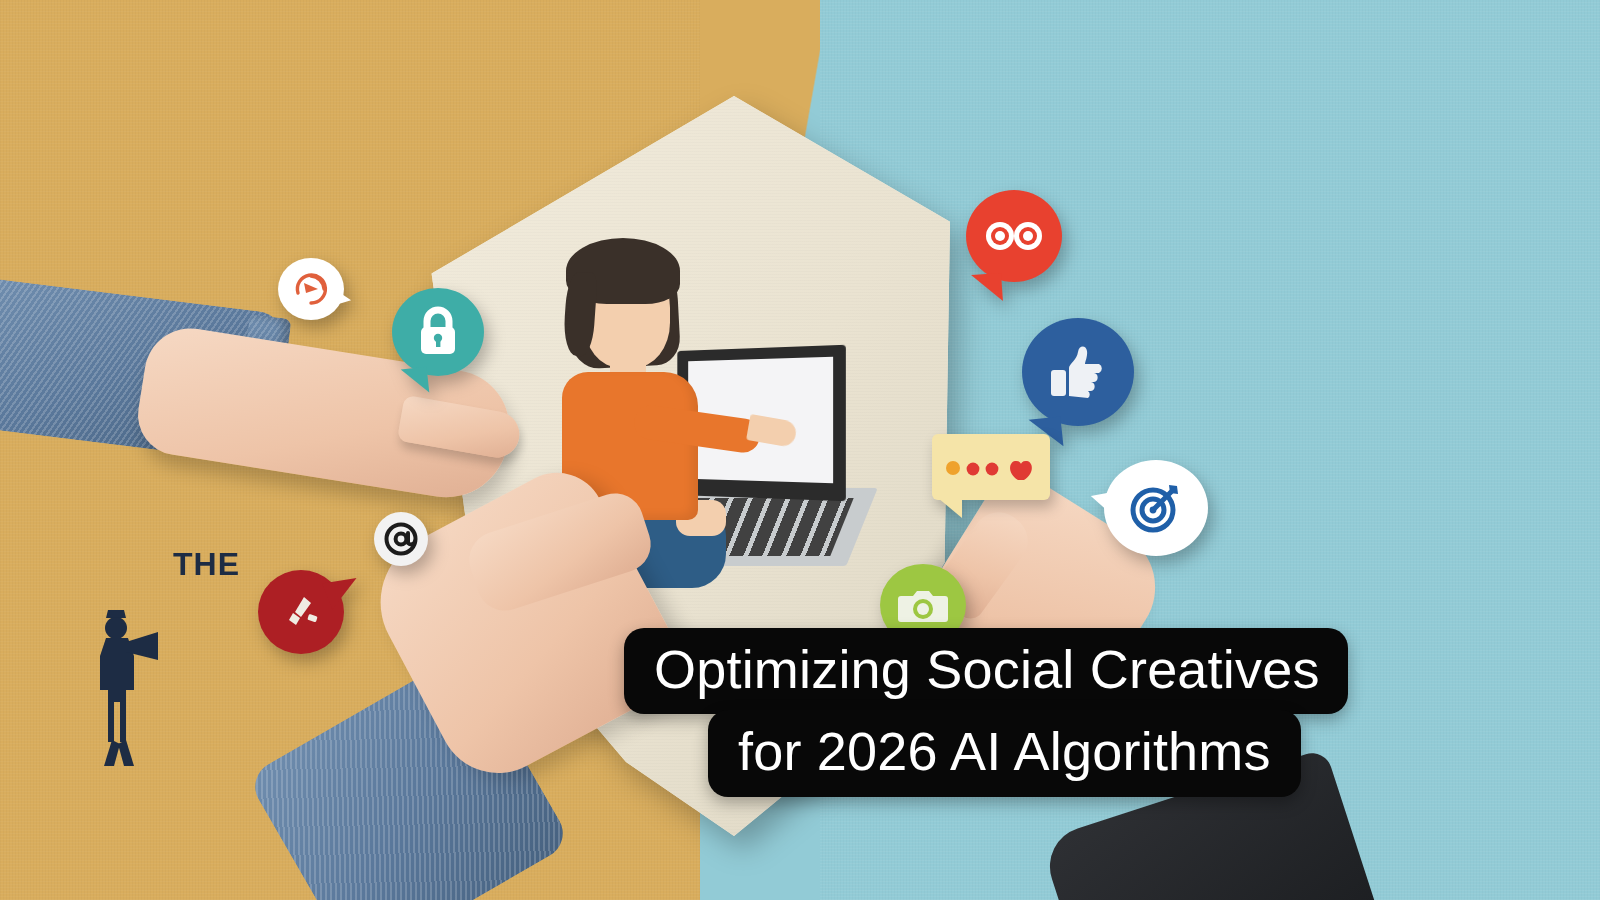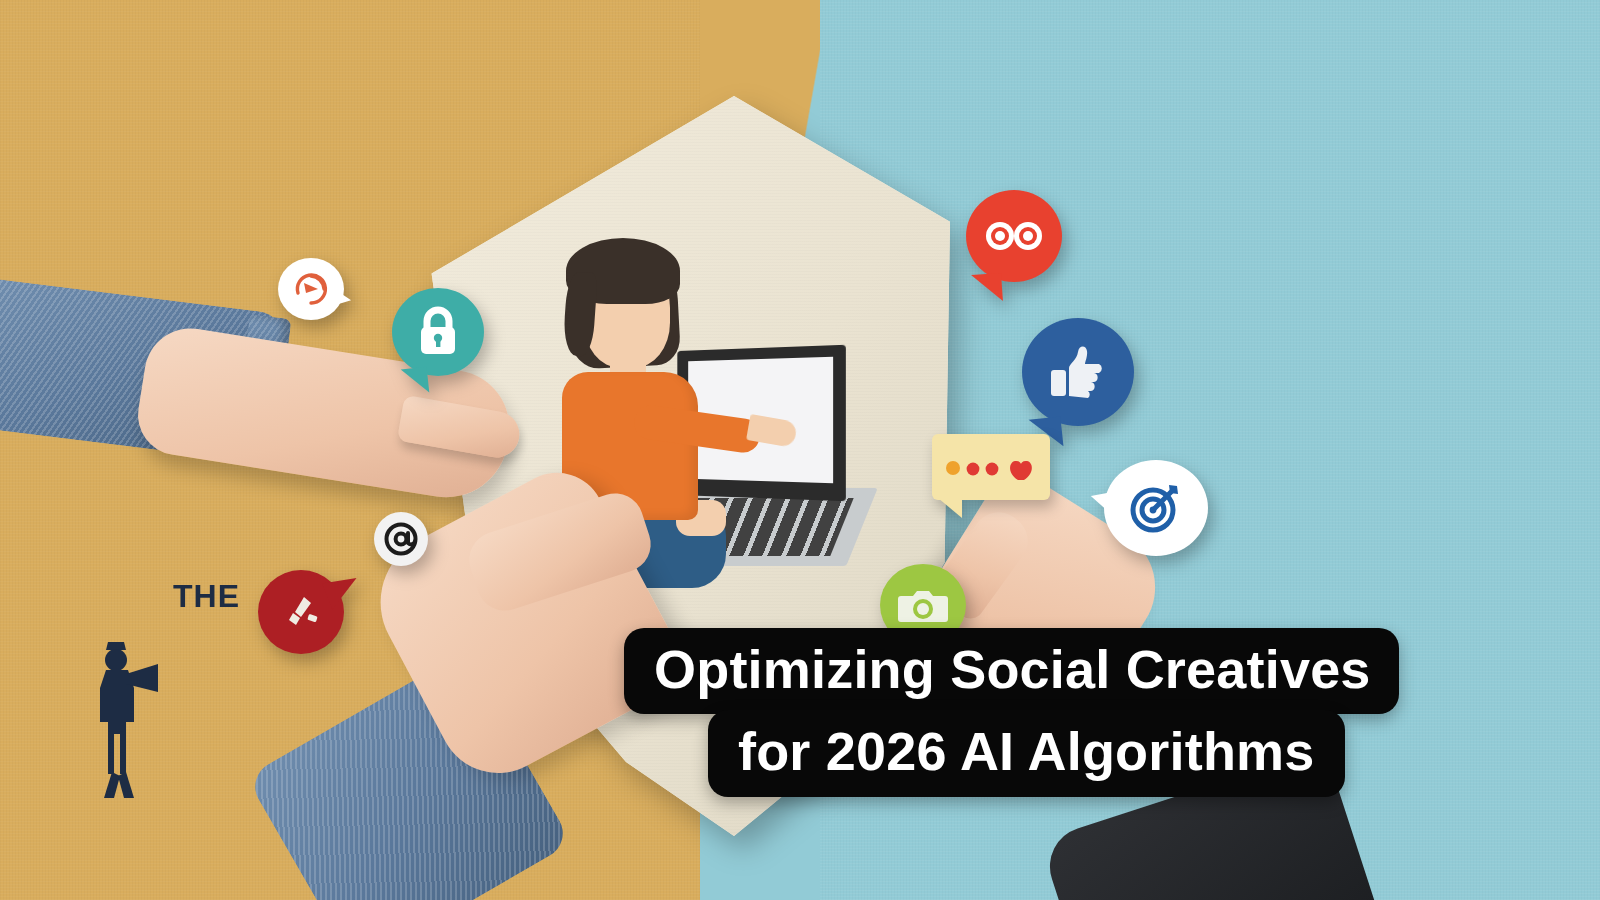"THE" .logo { top: 572px -> 540px }
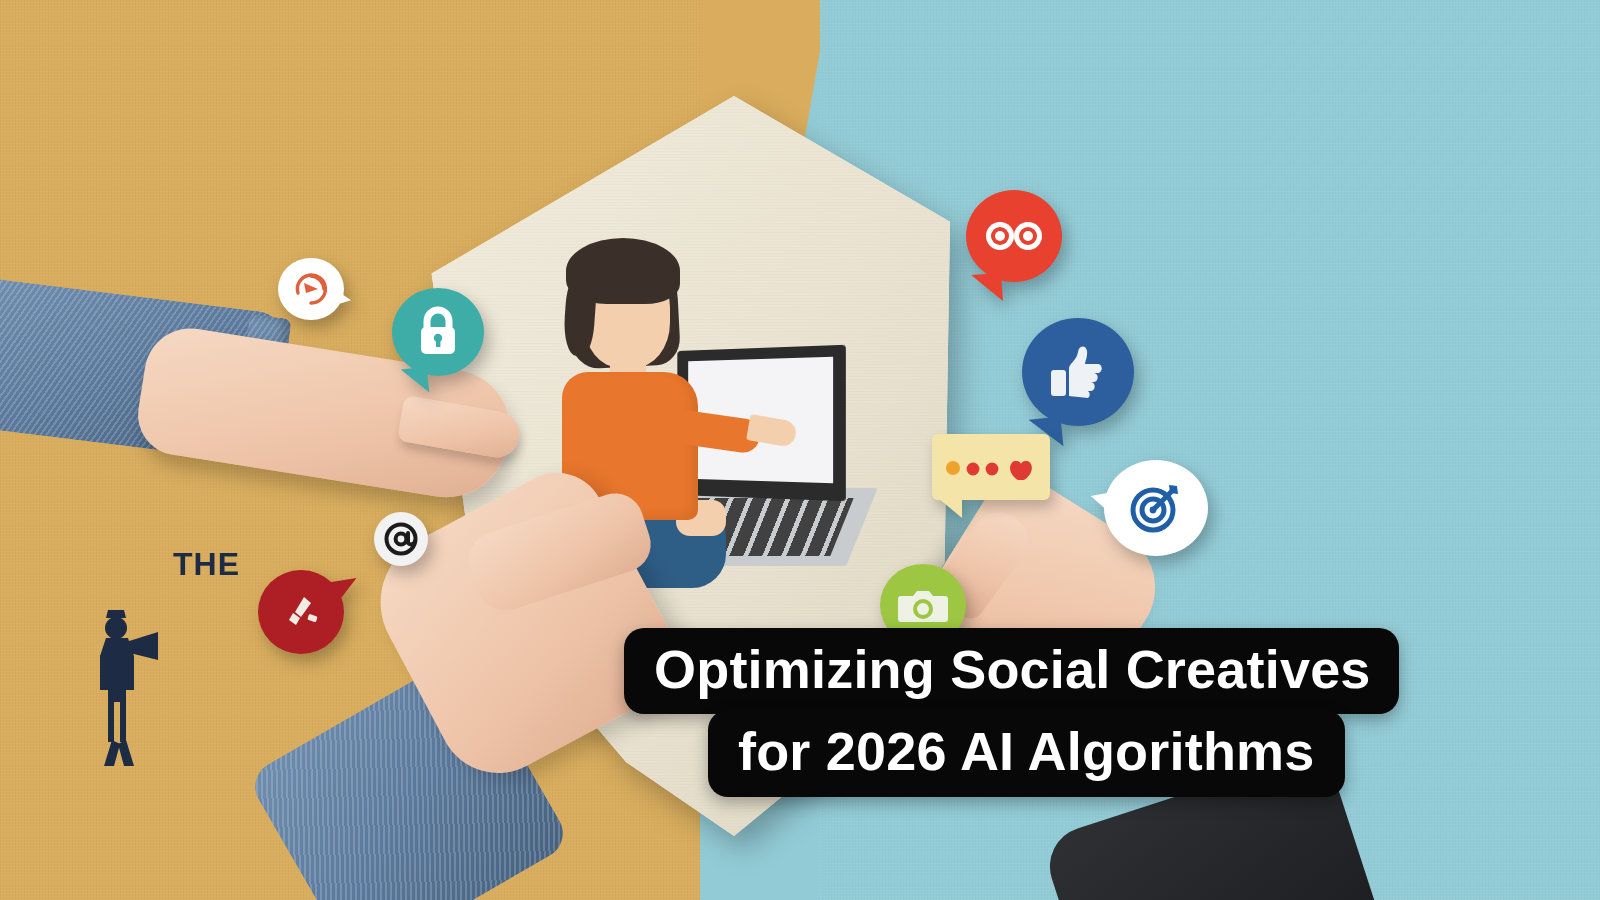"Optimizing Social Creatives" .title-line { font-weight: bold -> normal }
